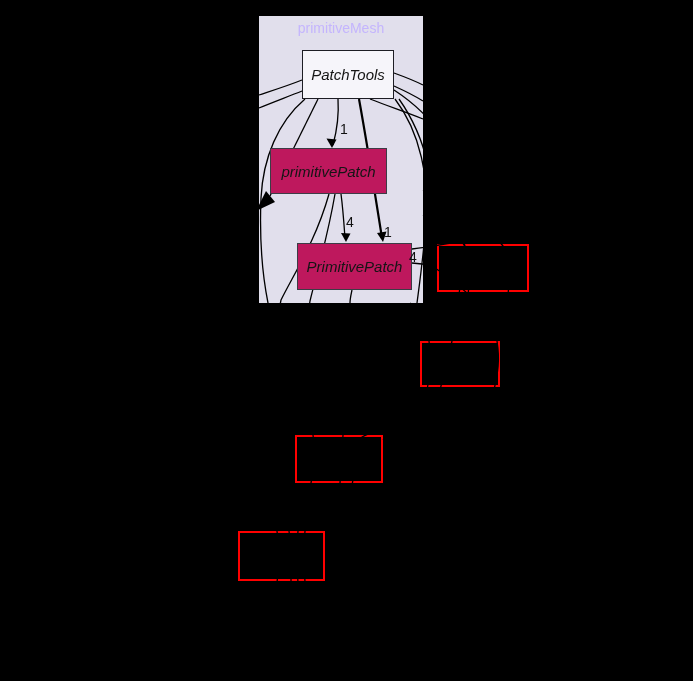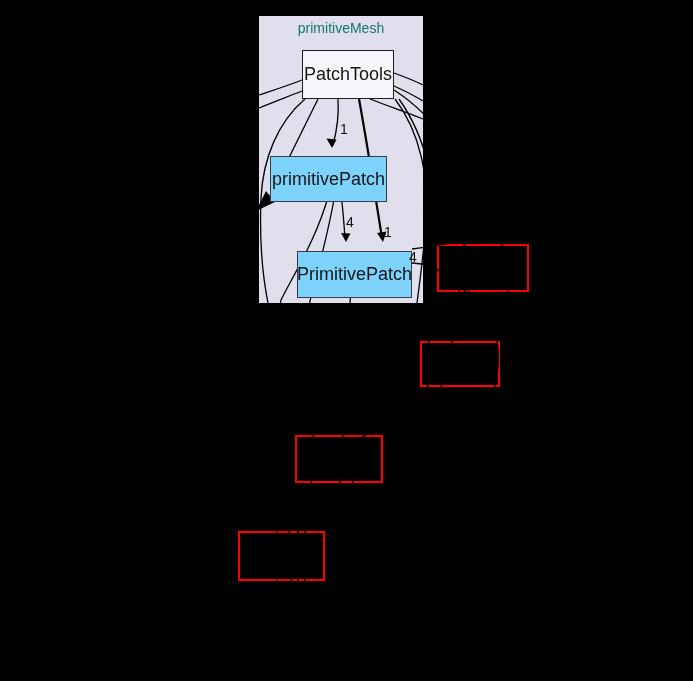"primitiveMesh" .cluster-label { color: #0f766e -> #c4b5fd }
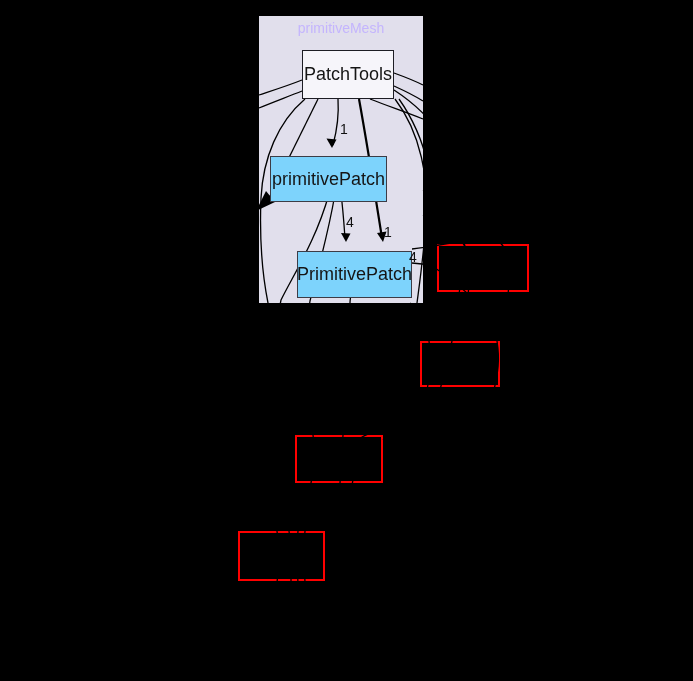"PatchTools" .node { font-size: 18px -> 15px; font-style: none -> italic }
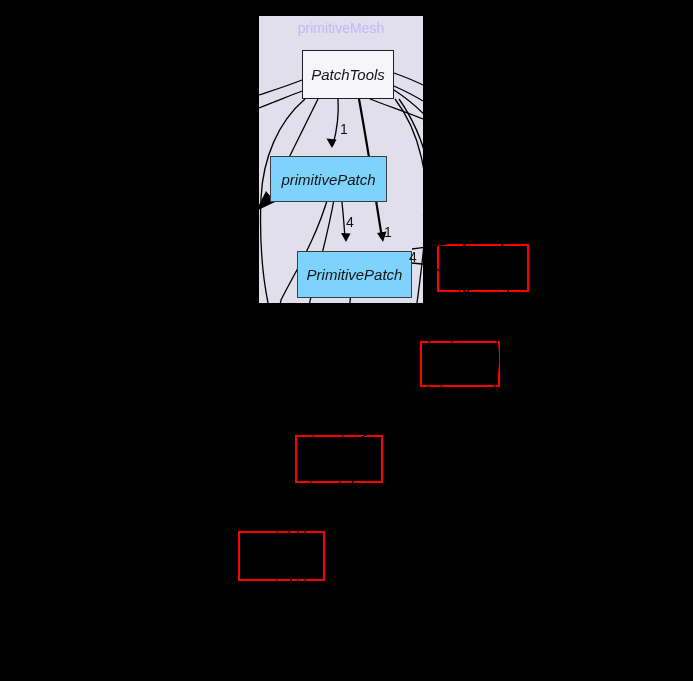"primitivePatch" .node-internal { background: #7dd3fc -> #be185d; margin-top: 8px -> none }
